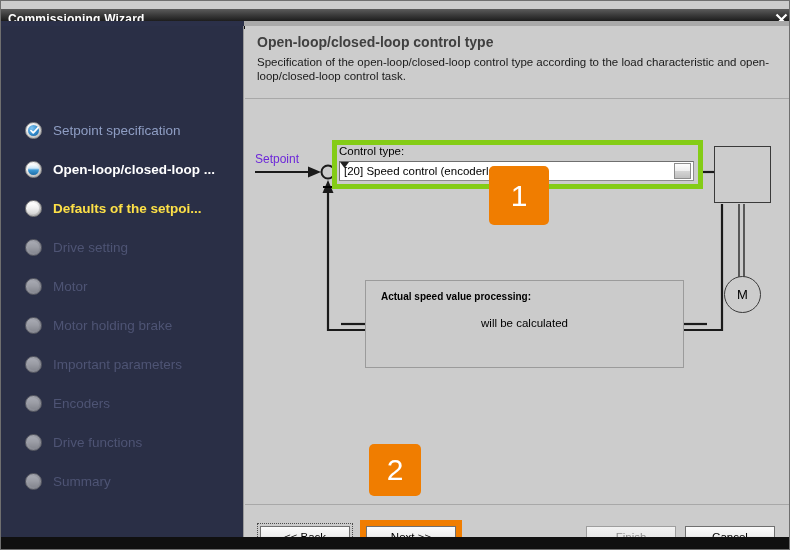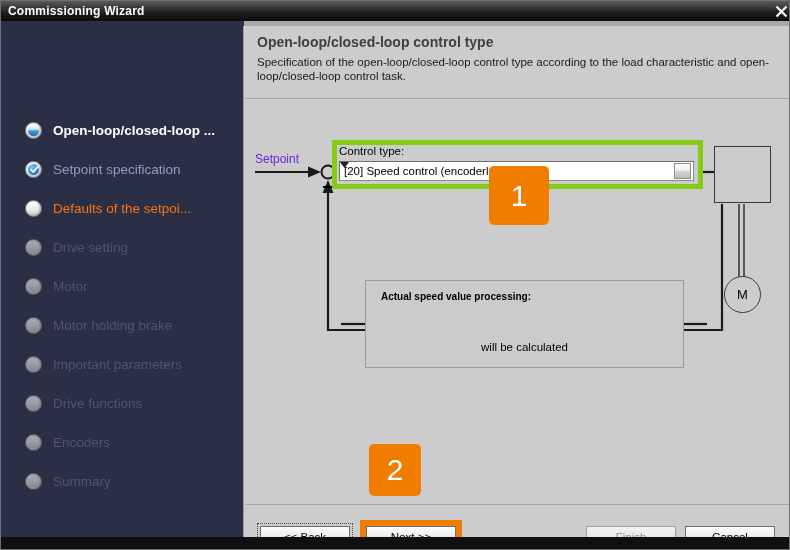"Commissioning Wizard" .titlebar { top: 0 -> 8px }
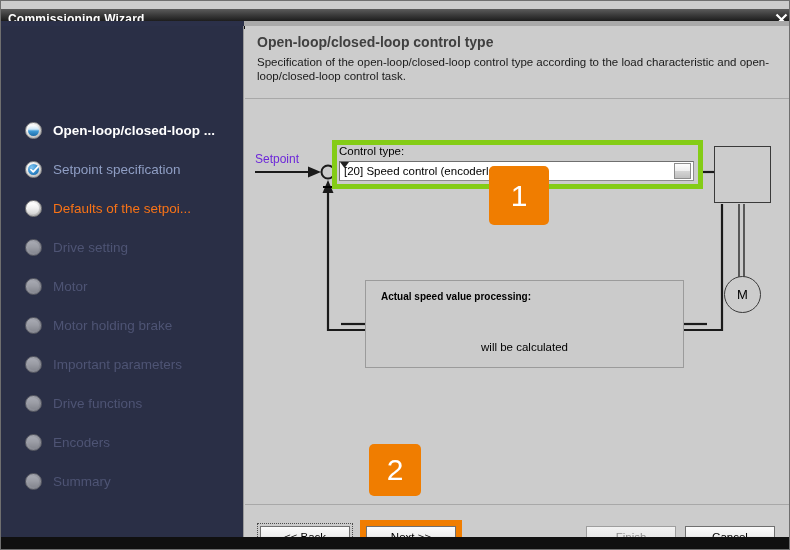"Open-loop/closed-loop ..." div.step { order: before "Setpoint specification" -> after "Setpoint specification" }
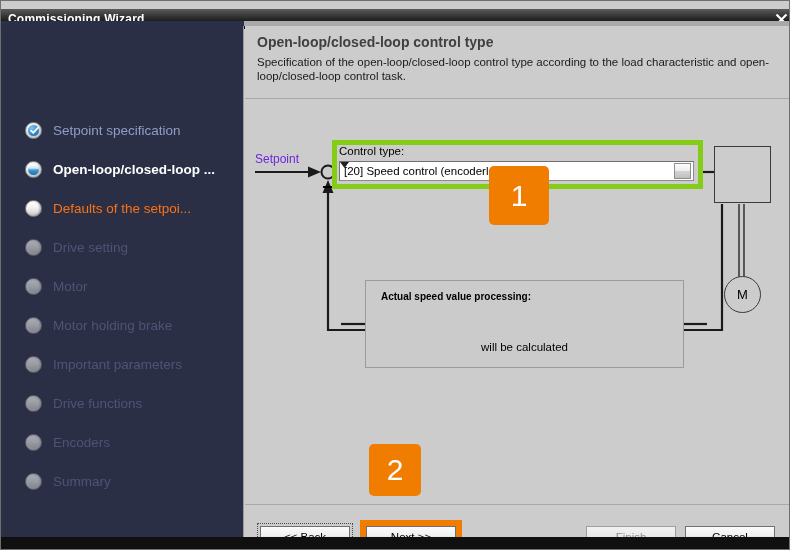"Defaults of the setpoi..." .step-label.open { color: #f97316 -> #fde047; font-weight: none -> bold }
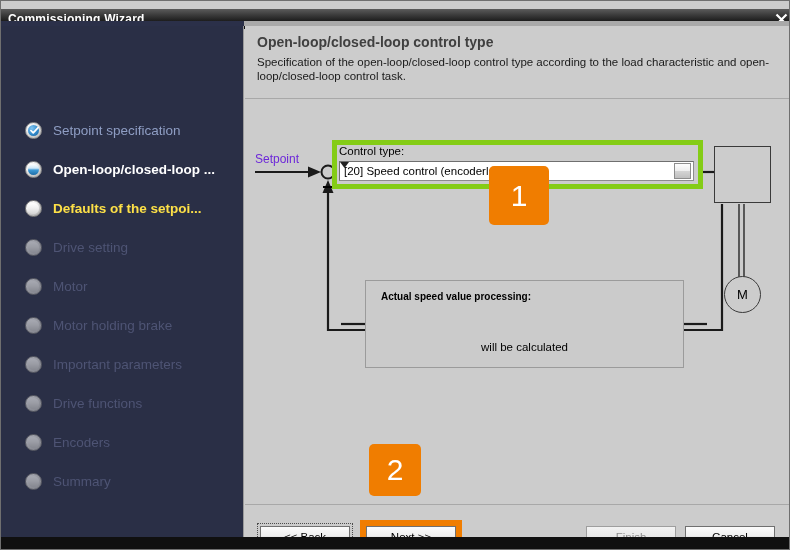"will be calculated" .speed-sub { top: 60px -> 36px }
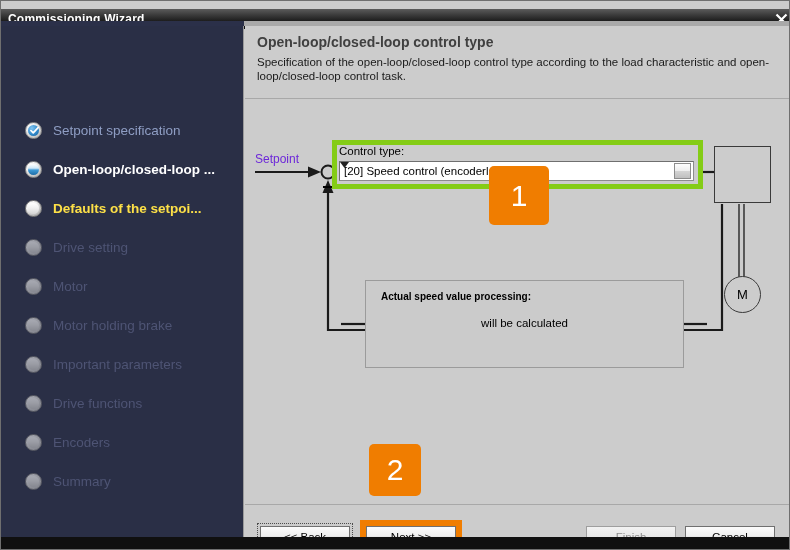"Drive functions" div.step { order: before "Encoders" -> after "Encoders" }
